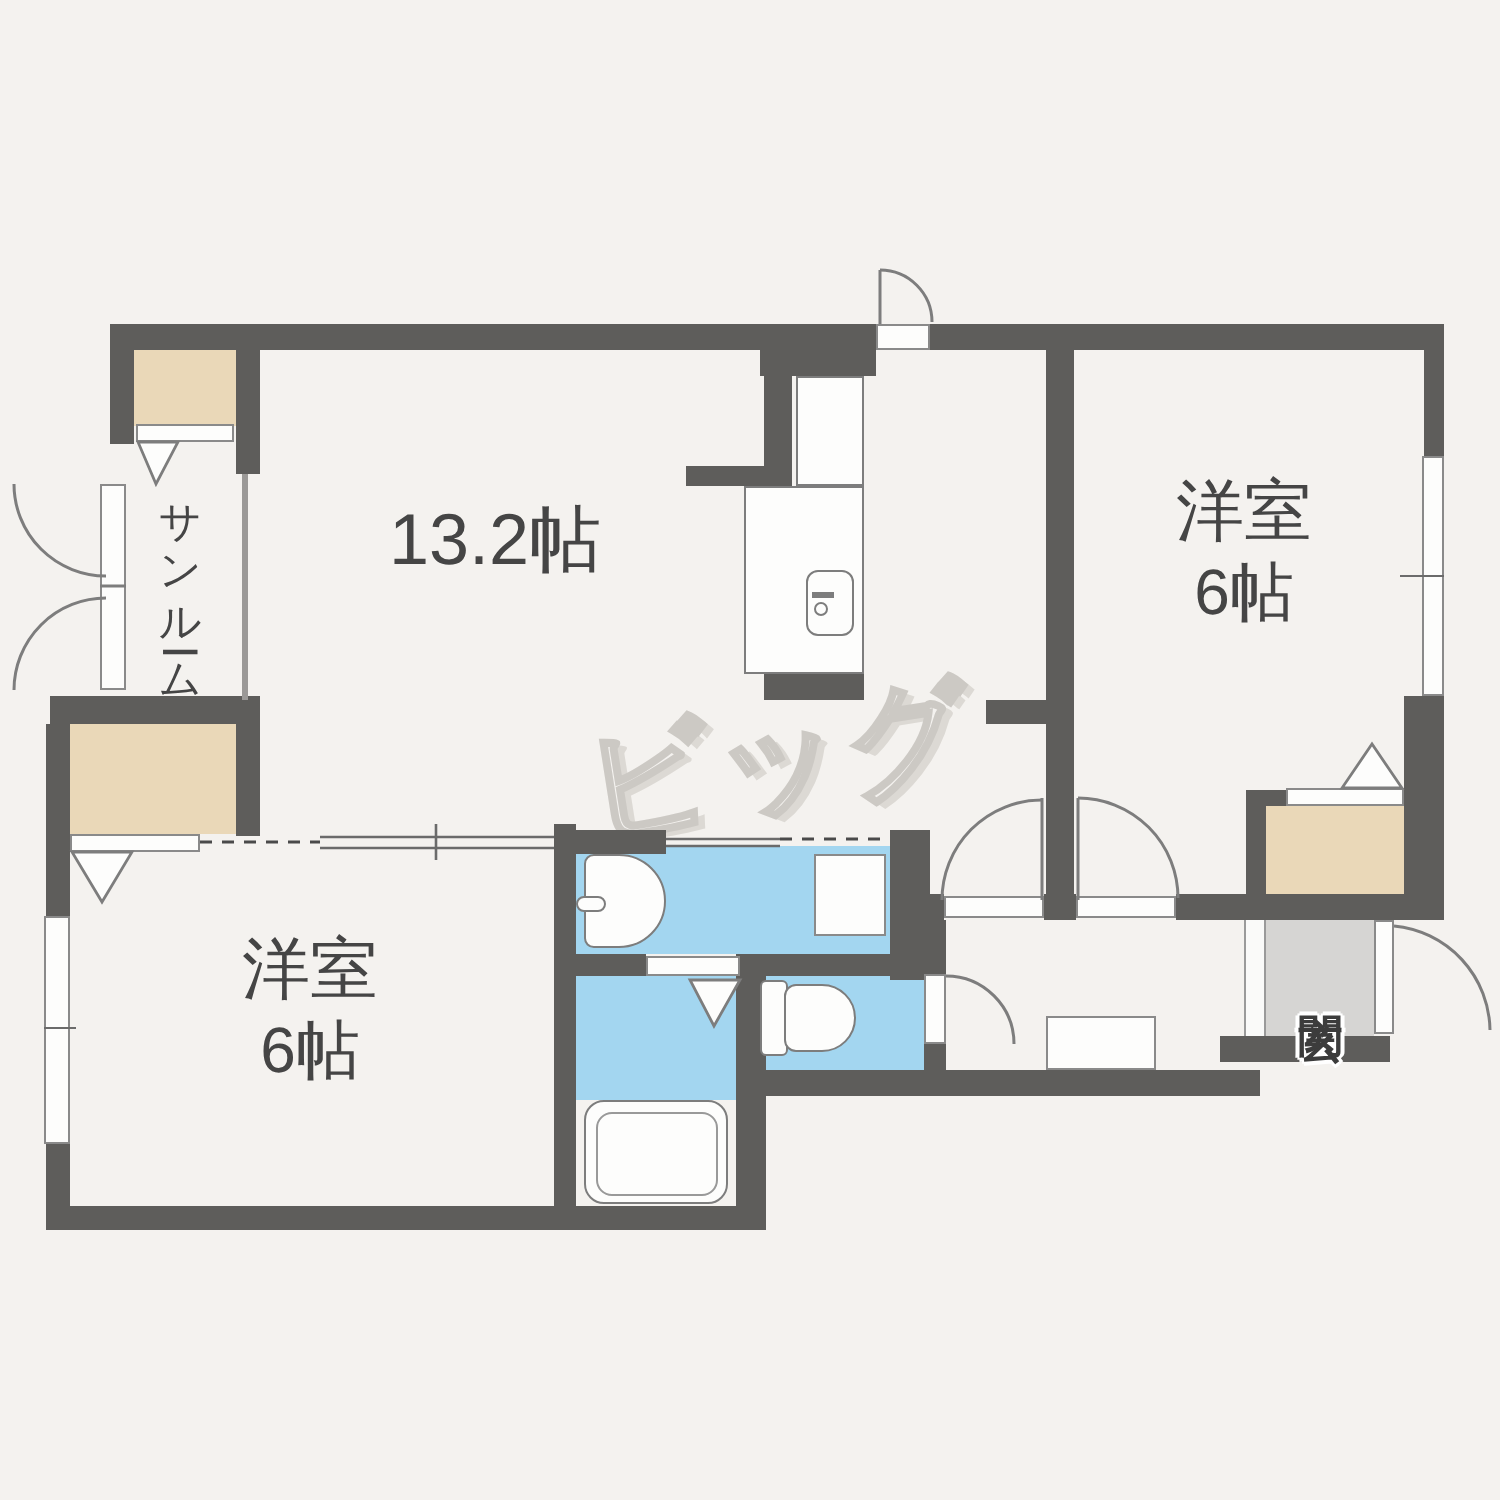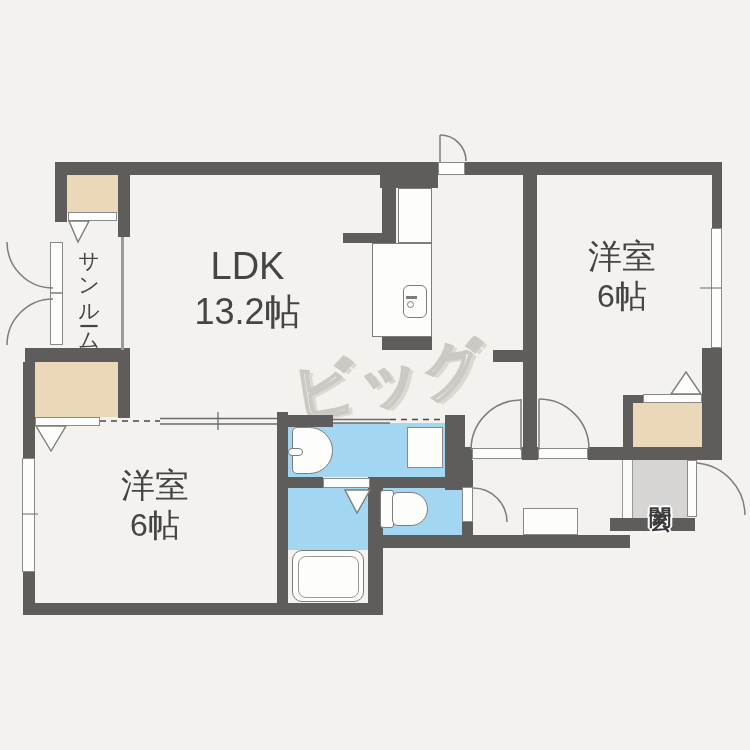"LDK" div { html: <div>LDK</div> -> none }
